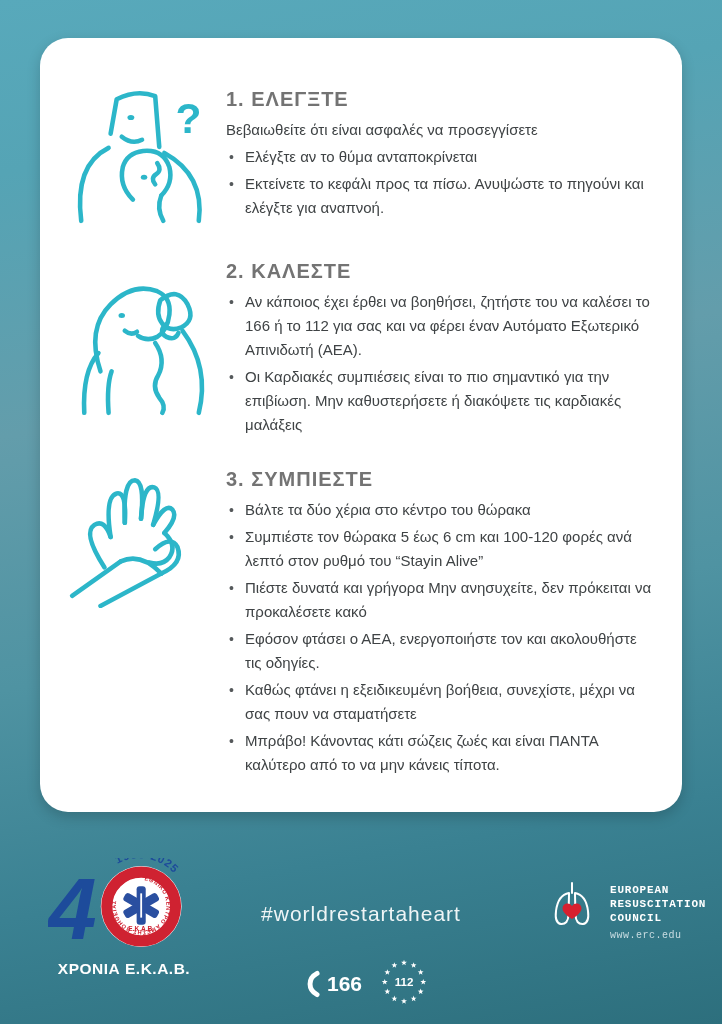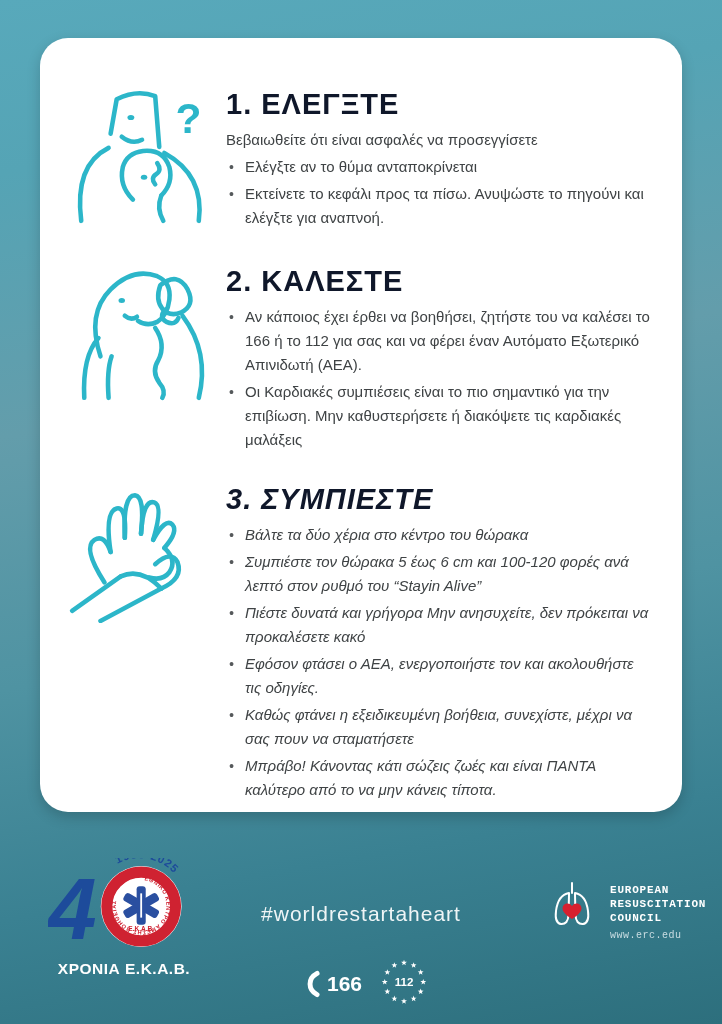"1. ΕΛΕΓΞΤΕ" .sec-title { color: #0f172a -> #737373; font-size: 29px -> 20px }
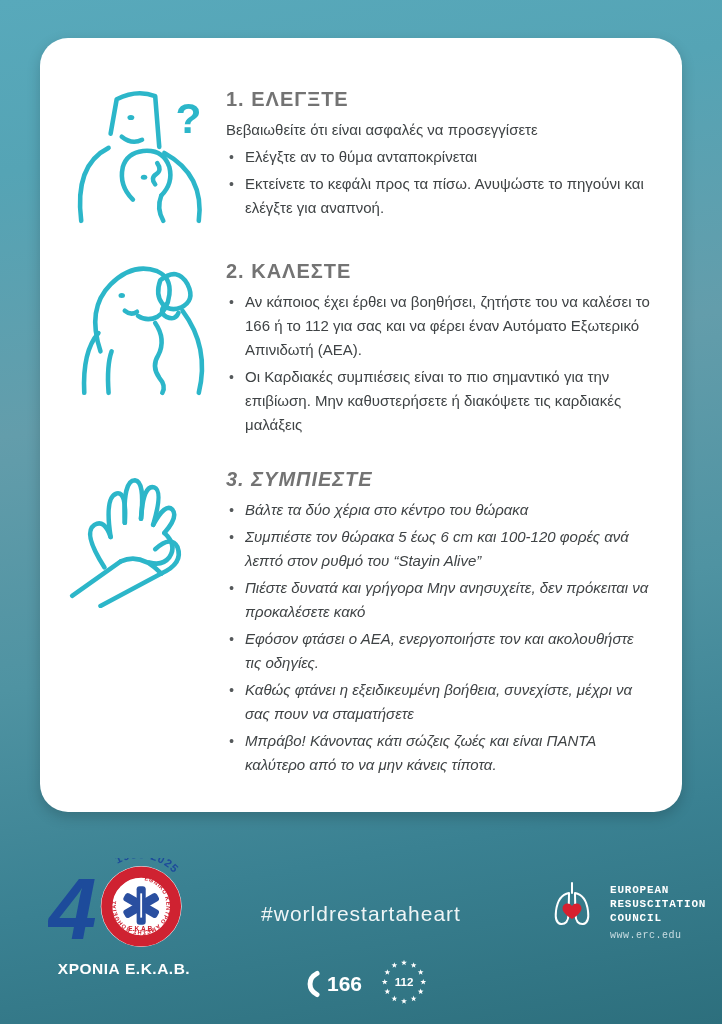"2. ΚΑΛΕΣΤΕ" .s2 { align-items: none -> center }
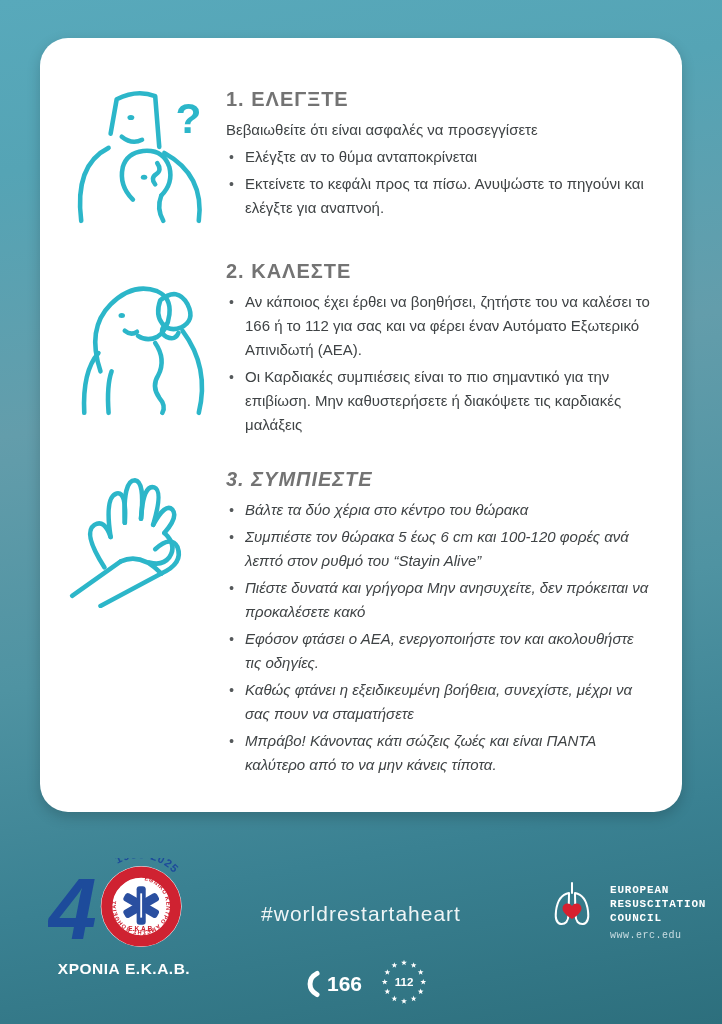"3. ΣΥΜΠΙΕΣΤΕ" .s3 { font-style: italic -> none }
